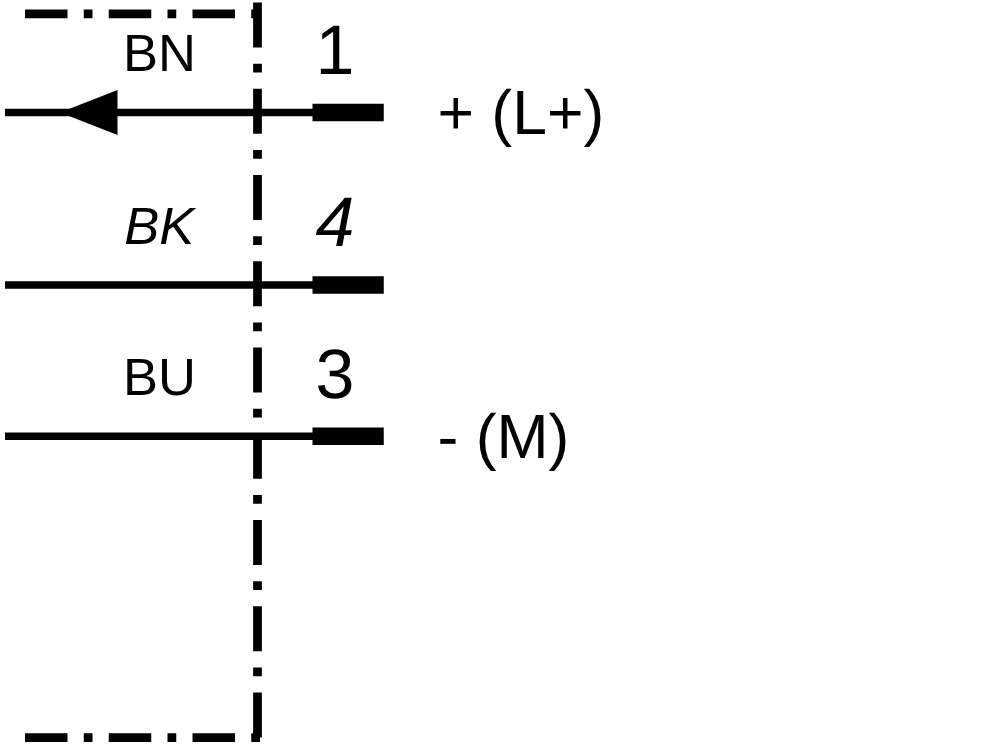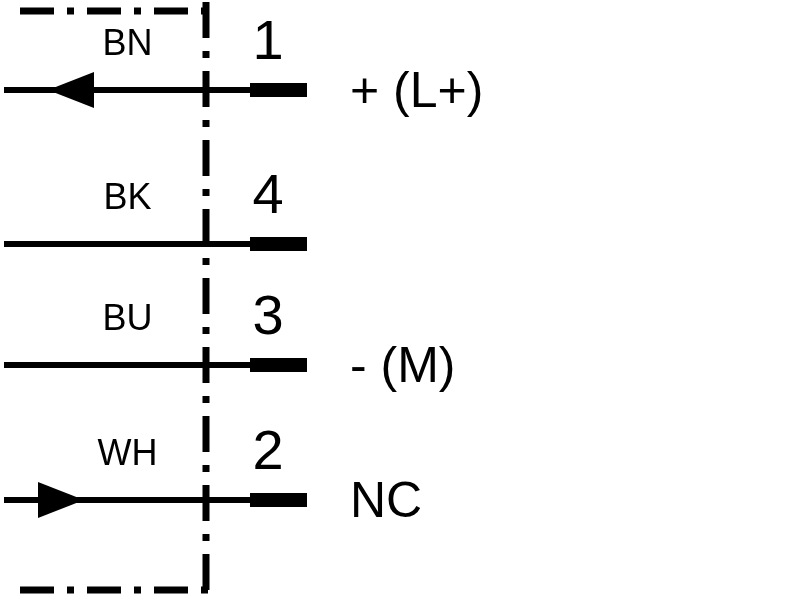"BN" .wire-label { font-size: 36px -> 42px }
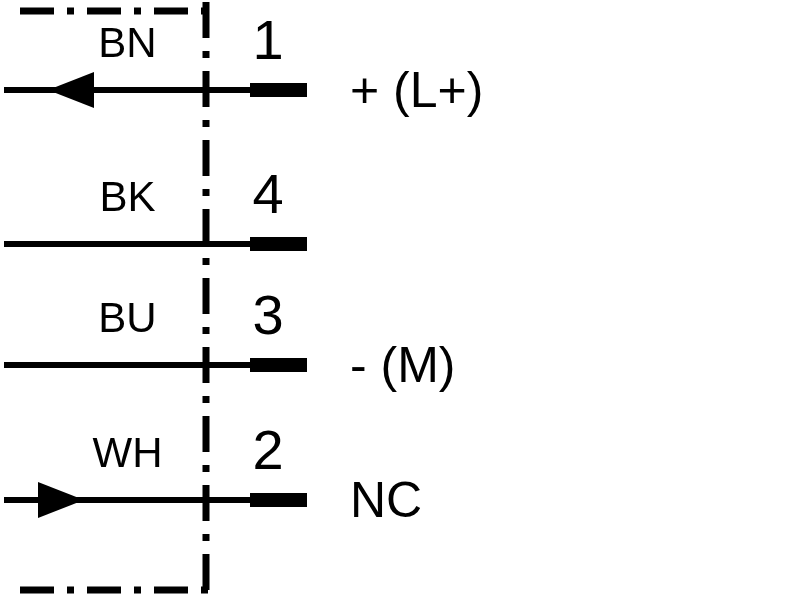"BK" .r2 { font-style: none -> italic; top: 164px -> 148px }
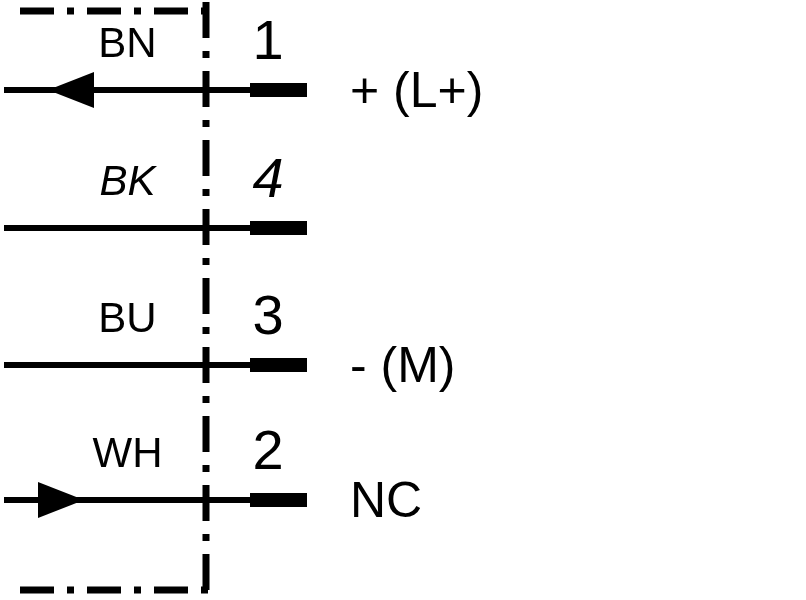"BU" .r3 { top: 285px -> 269px }
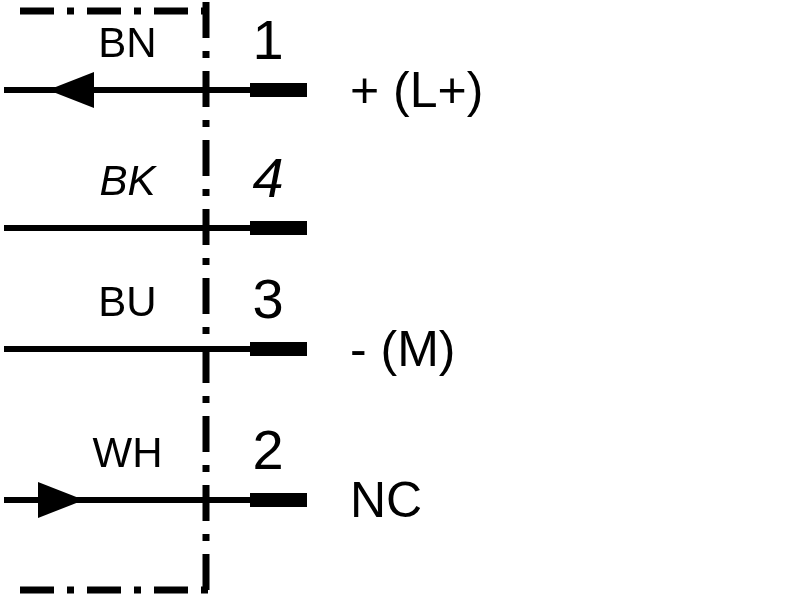"WH" div.row { html: <div> <div></div> <div></div> <div></div> <div>WH</div> <div>2</div> <div>NC</div> </div> -> none }
